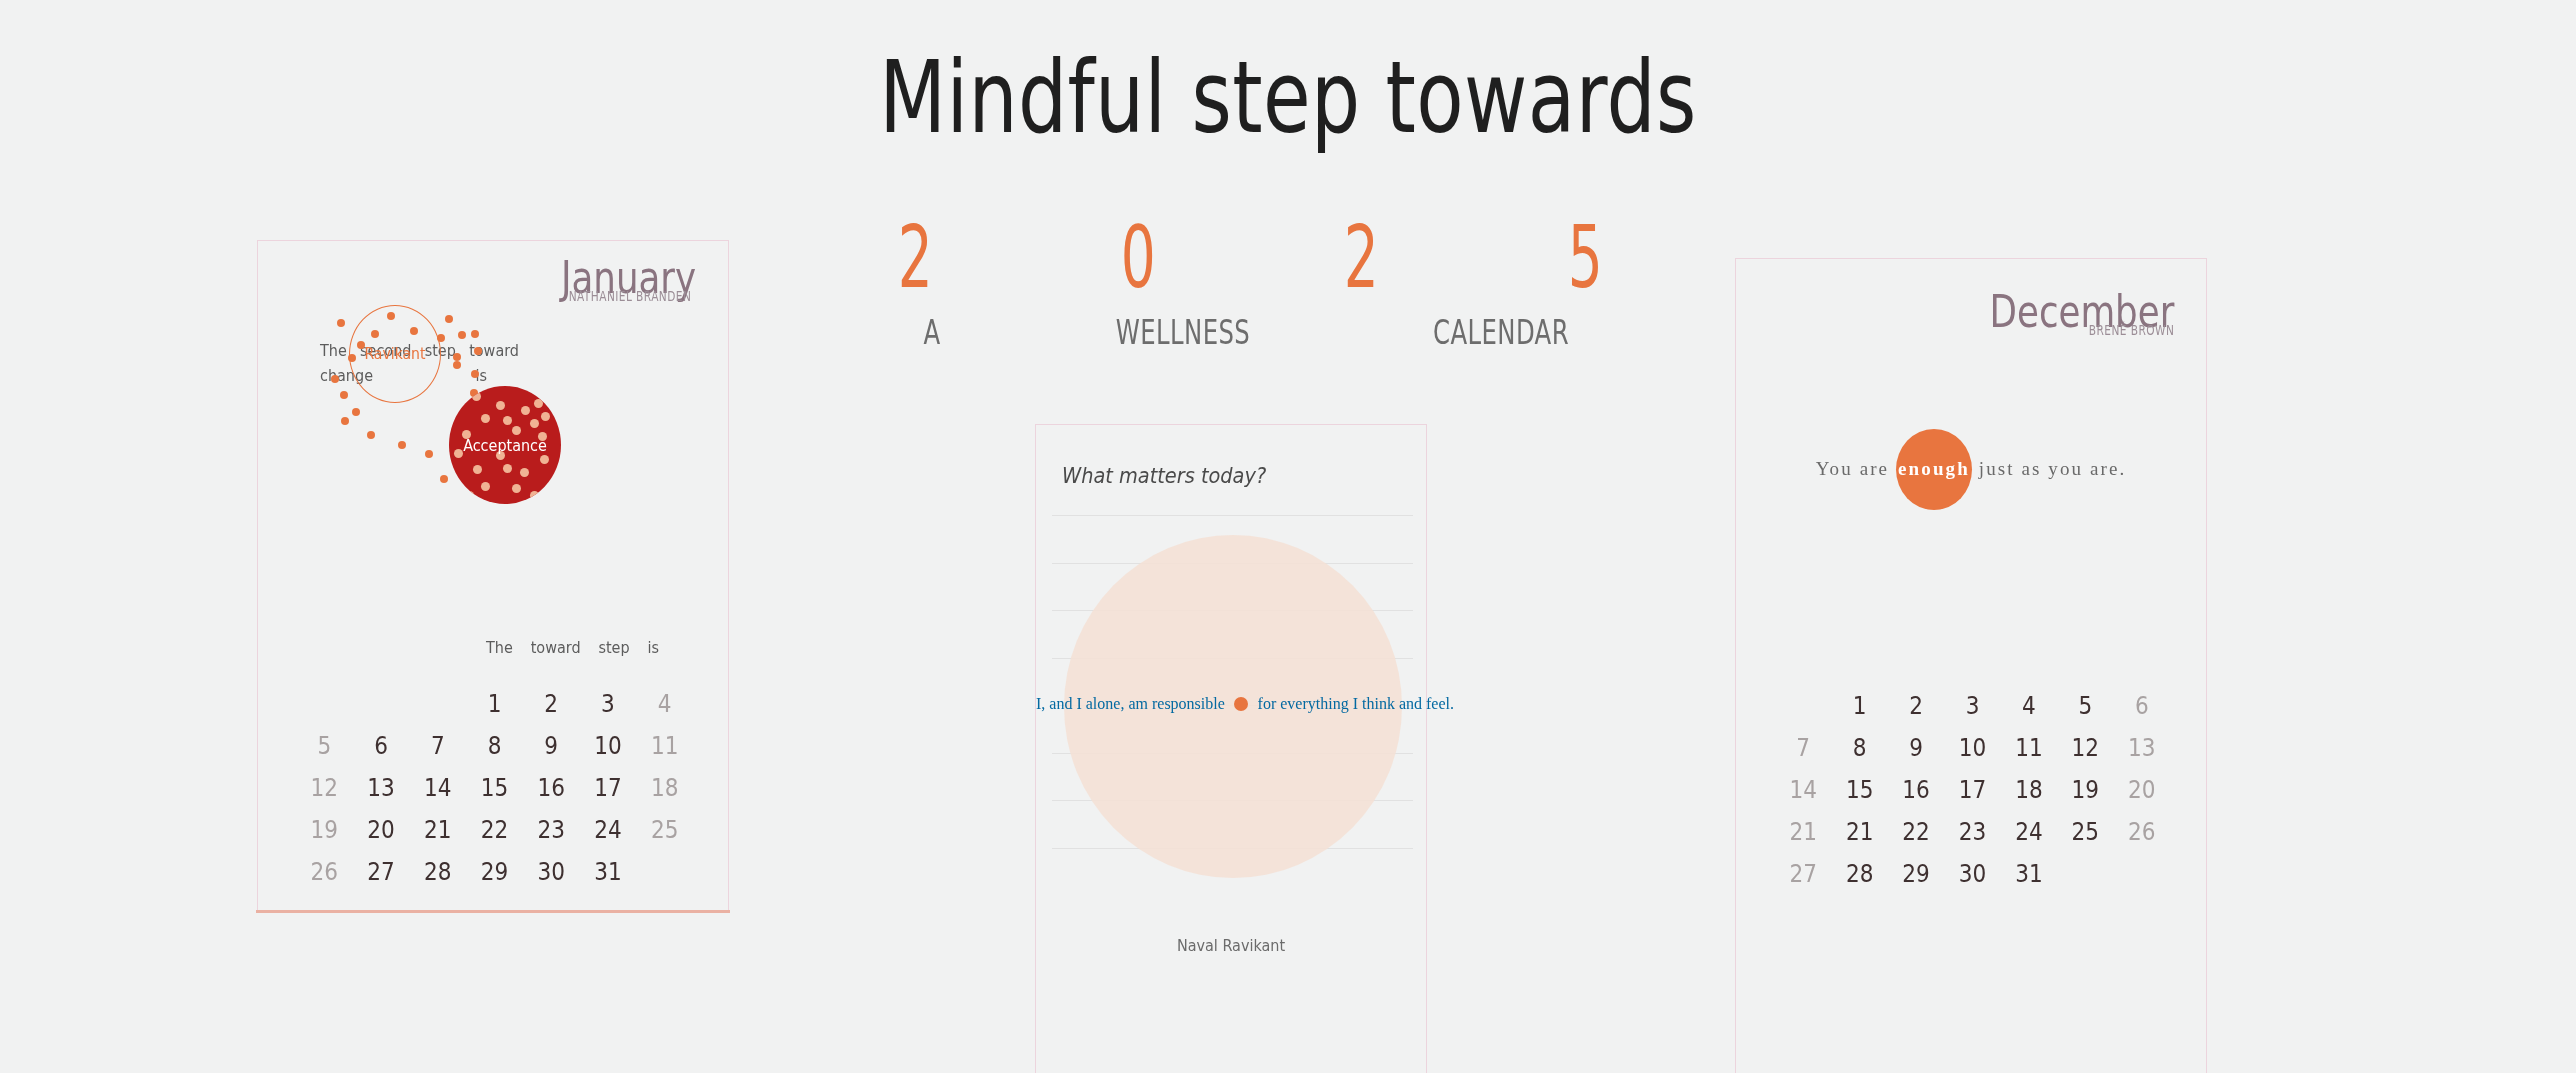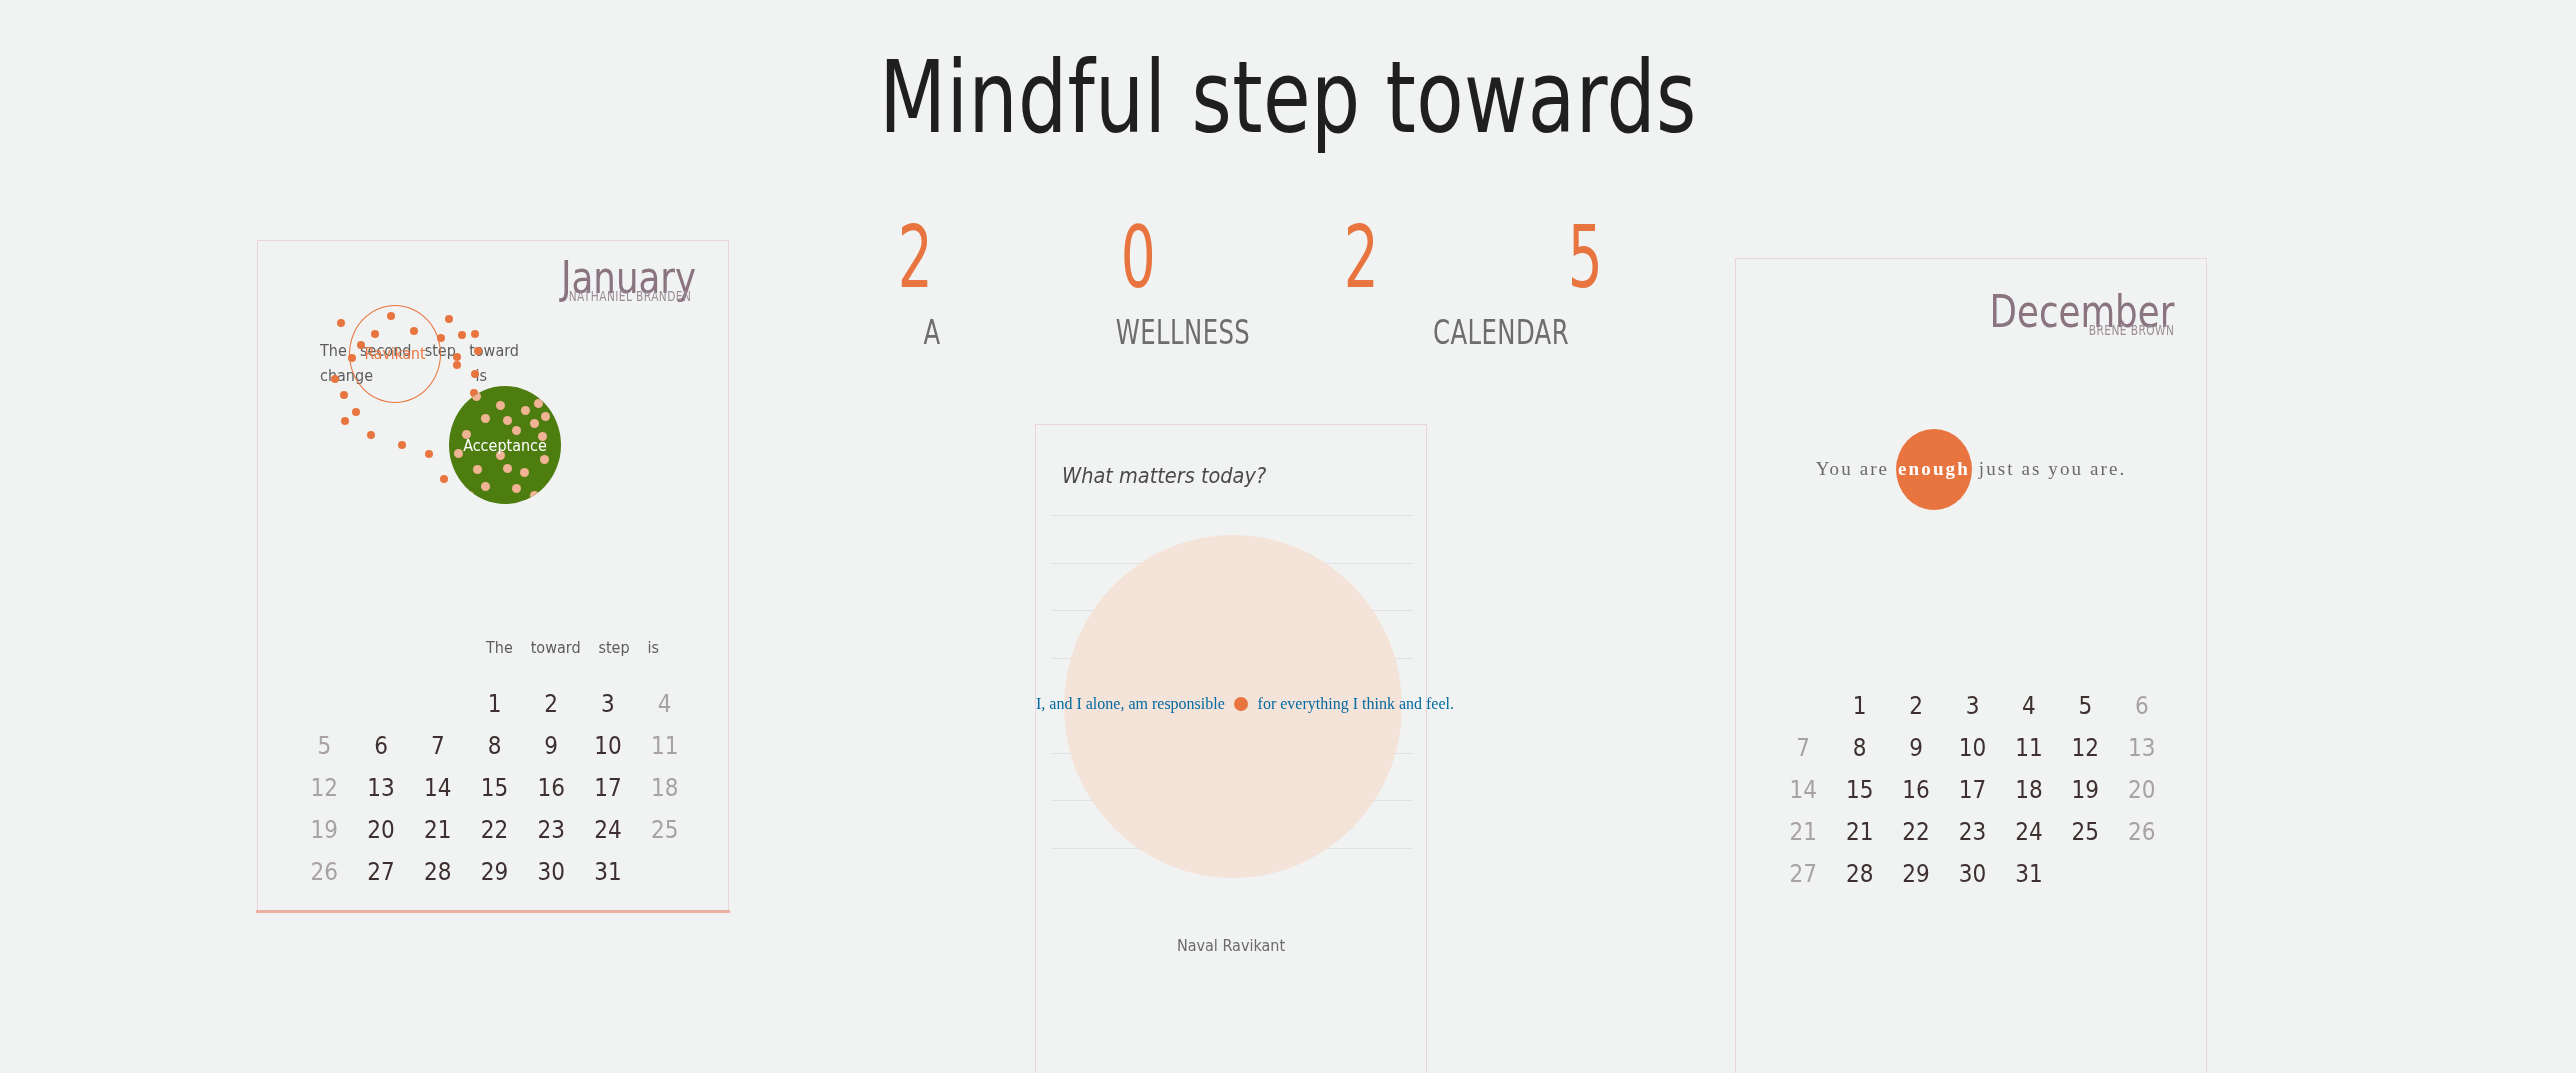"Acceptance" #acceptance-circle { background: #4d7c0f -> #b91c1c }
